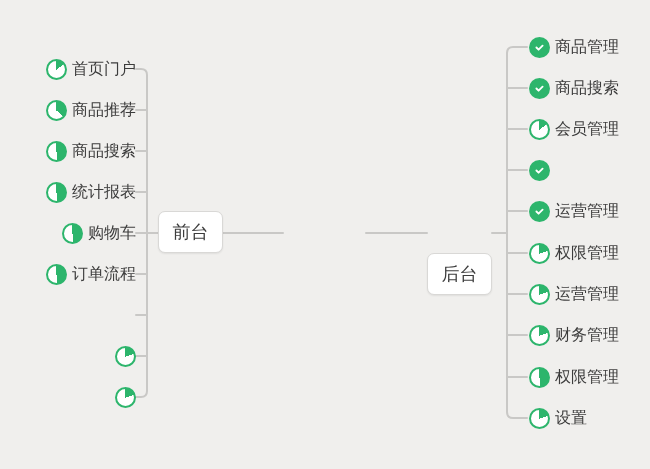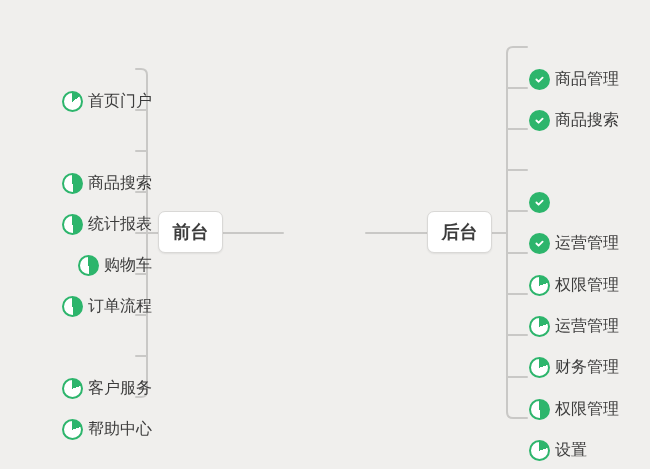"商品管理" .item-row { margin-top: 32px -> none }
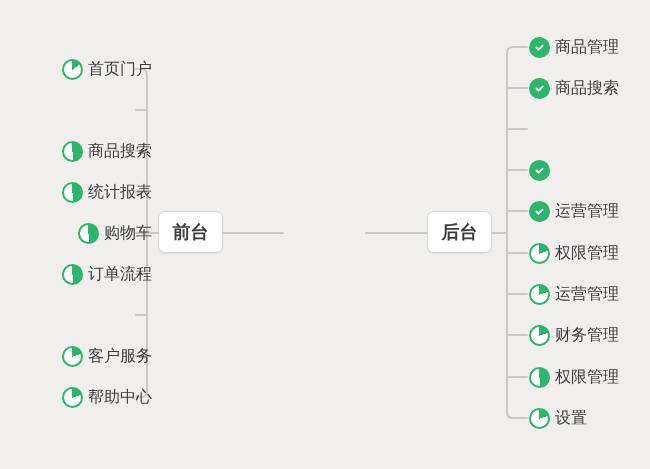"首页门户" .item-row.side-left { right: 498px -> 514px }
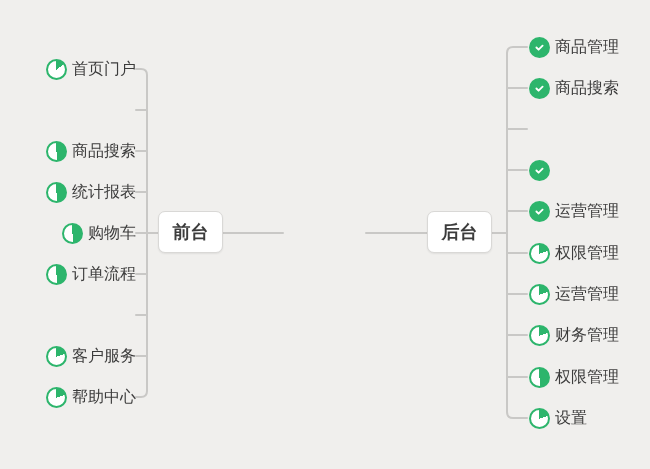"商品推荐" div.item-row { html: none -> <div> <span></span> <span>商品推荐</span> </div> }
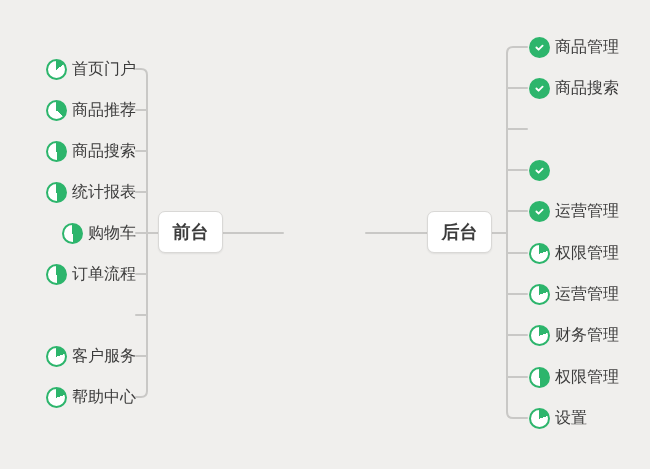"会员管理" div.item-row { html: none -> <div> <span></span> <span>会员管理</span> </div> }
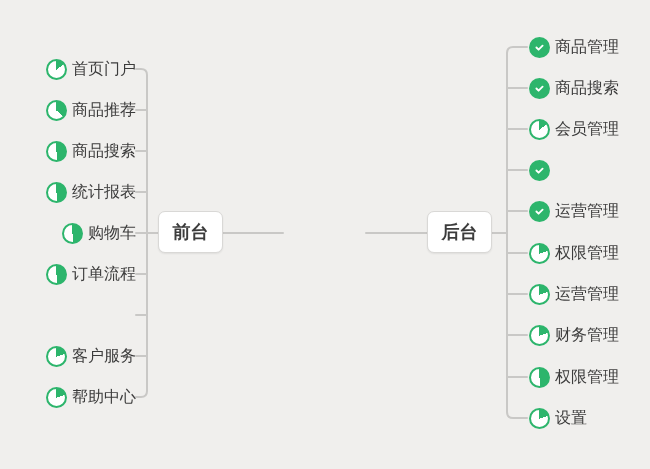"前台" .branch-node { font-weight: bold -> none }
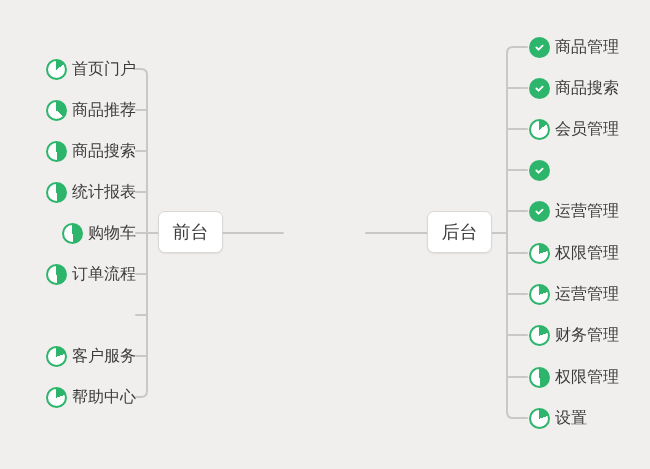"后台" .branch-right { margin-top: none -> 42px }
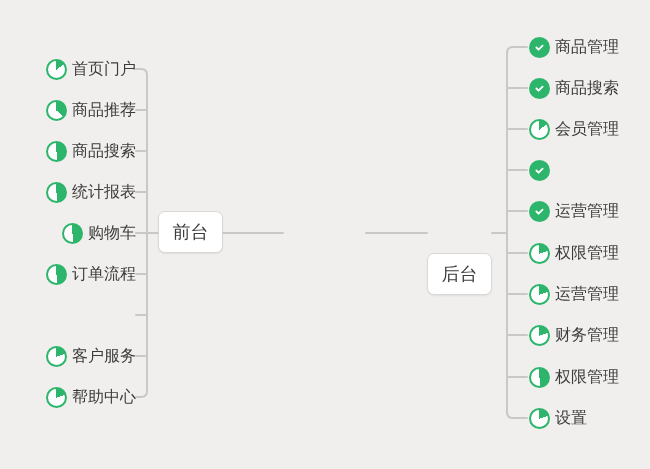"客户服务" span.label { html: <span>客户服务</span> -> none }
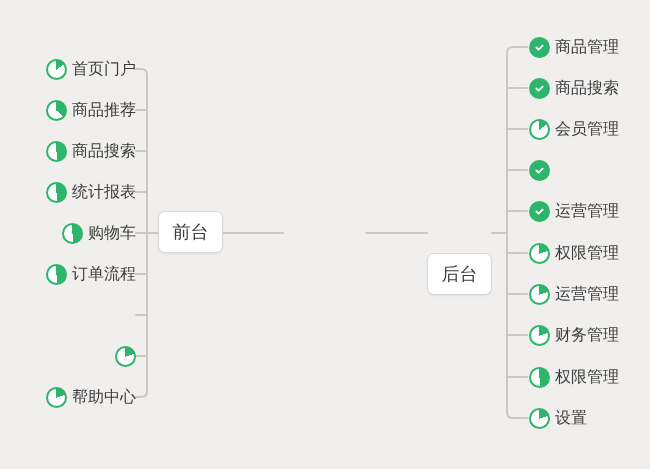"帮助中心" span.label { html: <span>帮助中心</span> -> none }
